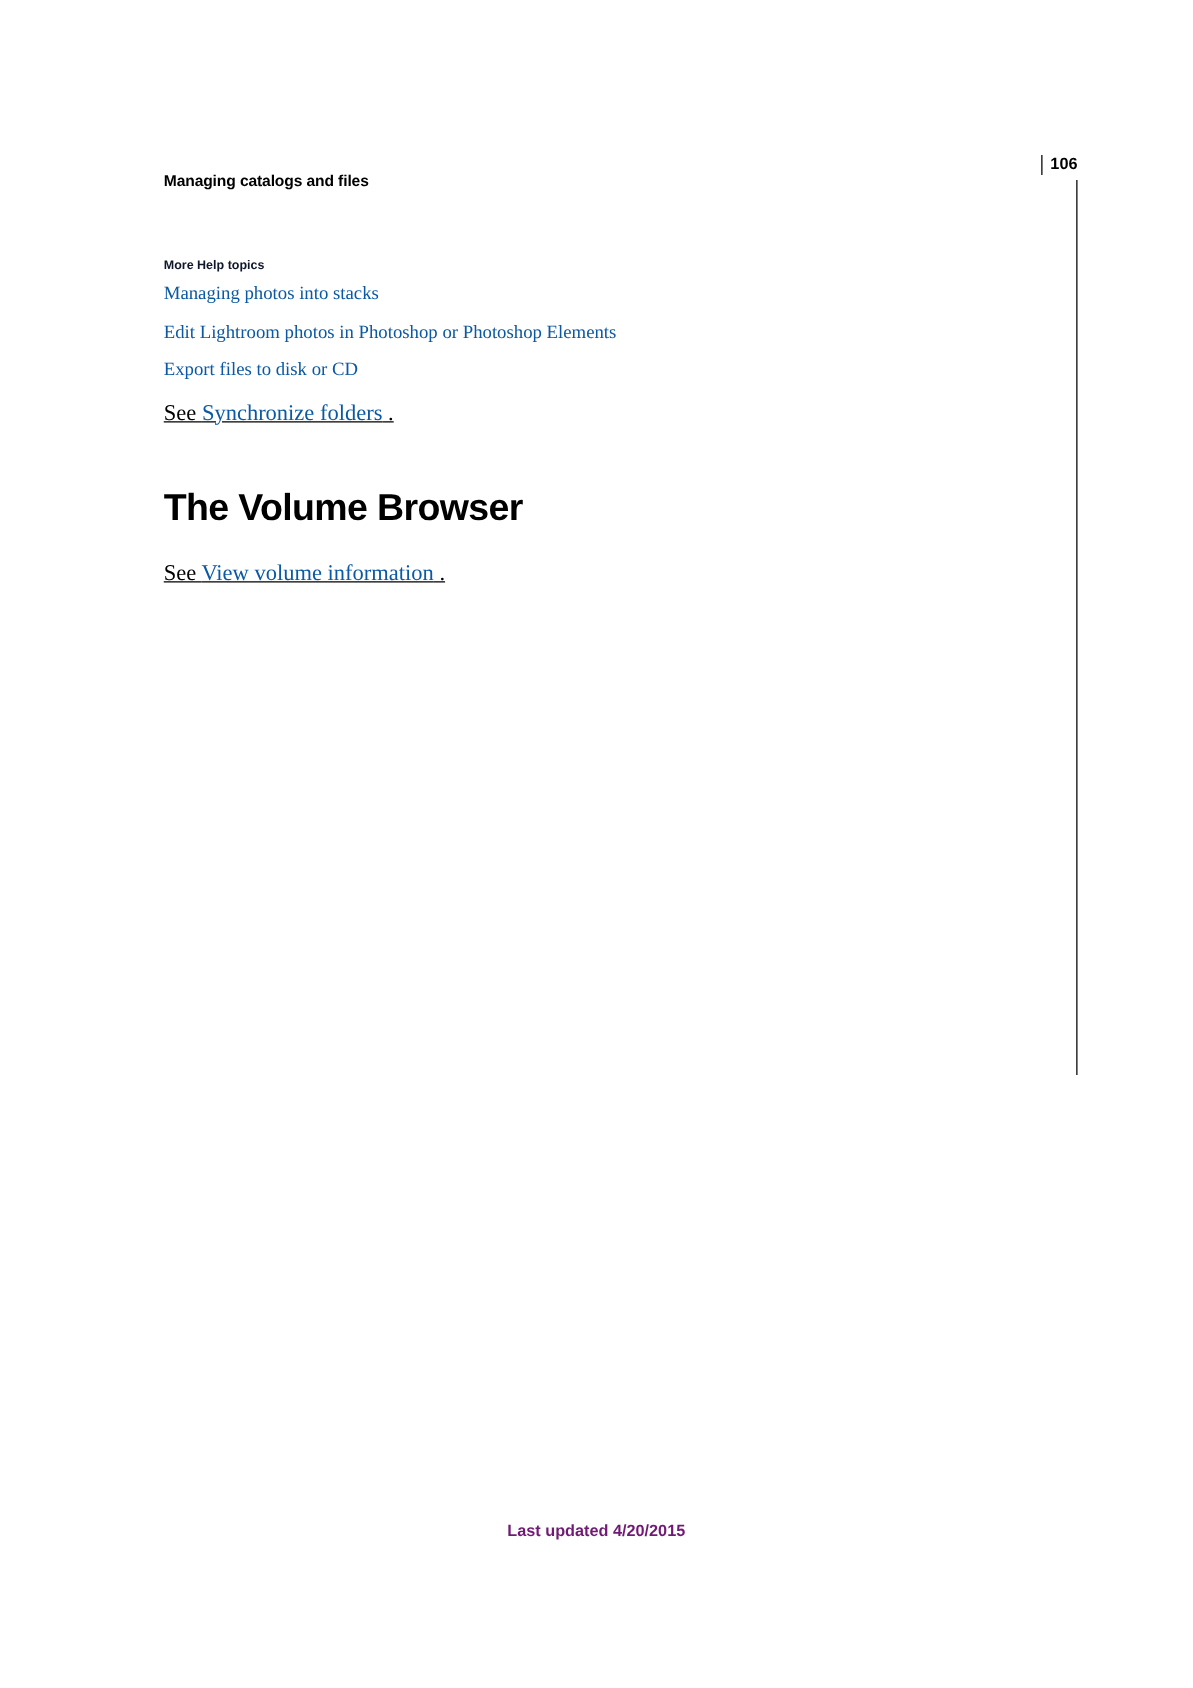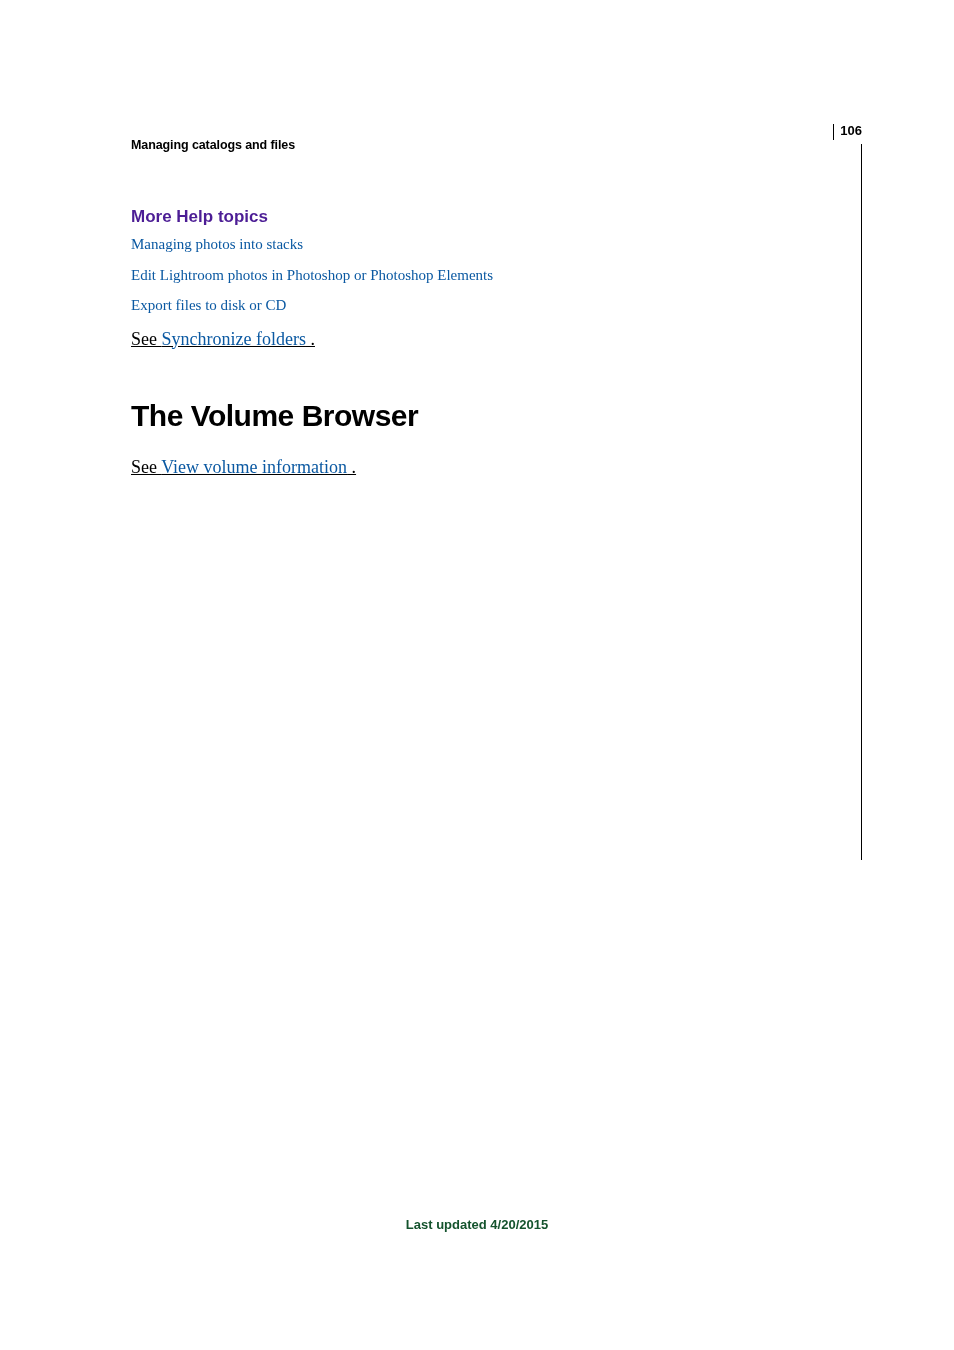"More Help topics" .section-label { color: #4c1d95 -> #0f172a; font-size: 17px -> 10px }
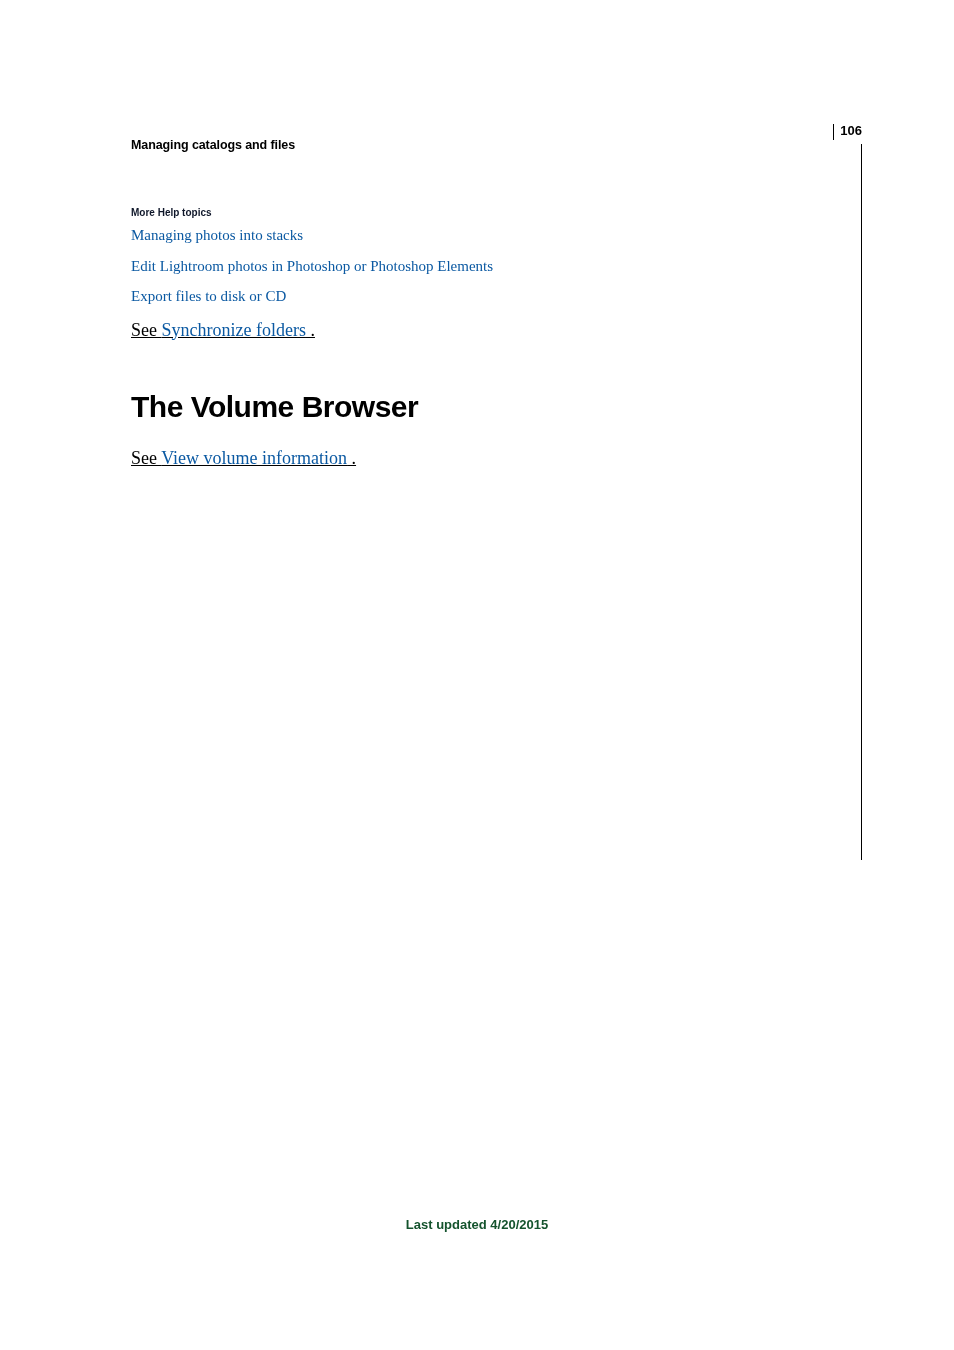"Last updated 4/20/2015" .footer { color: #14532d -> #701a75 }
